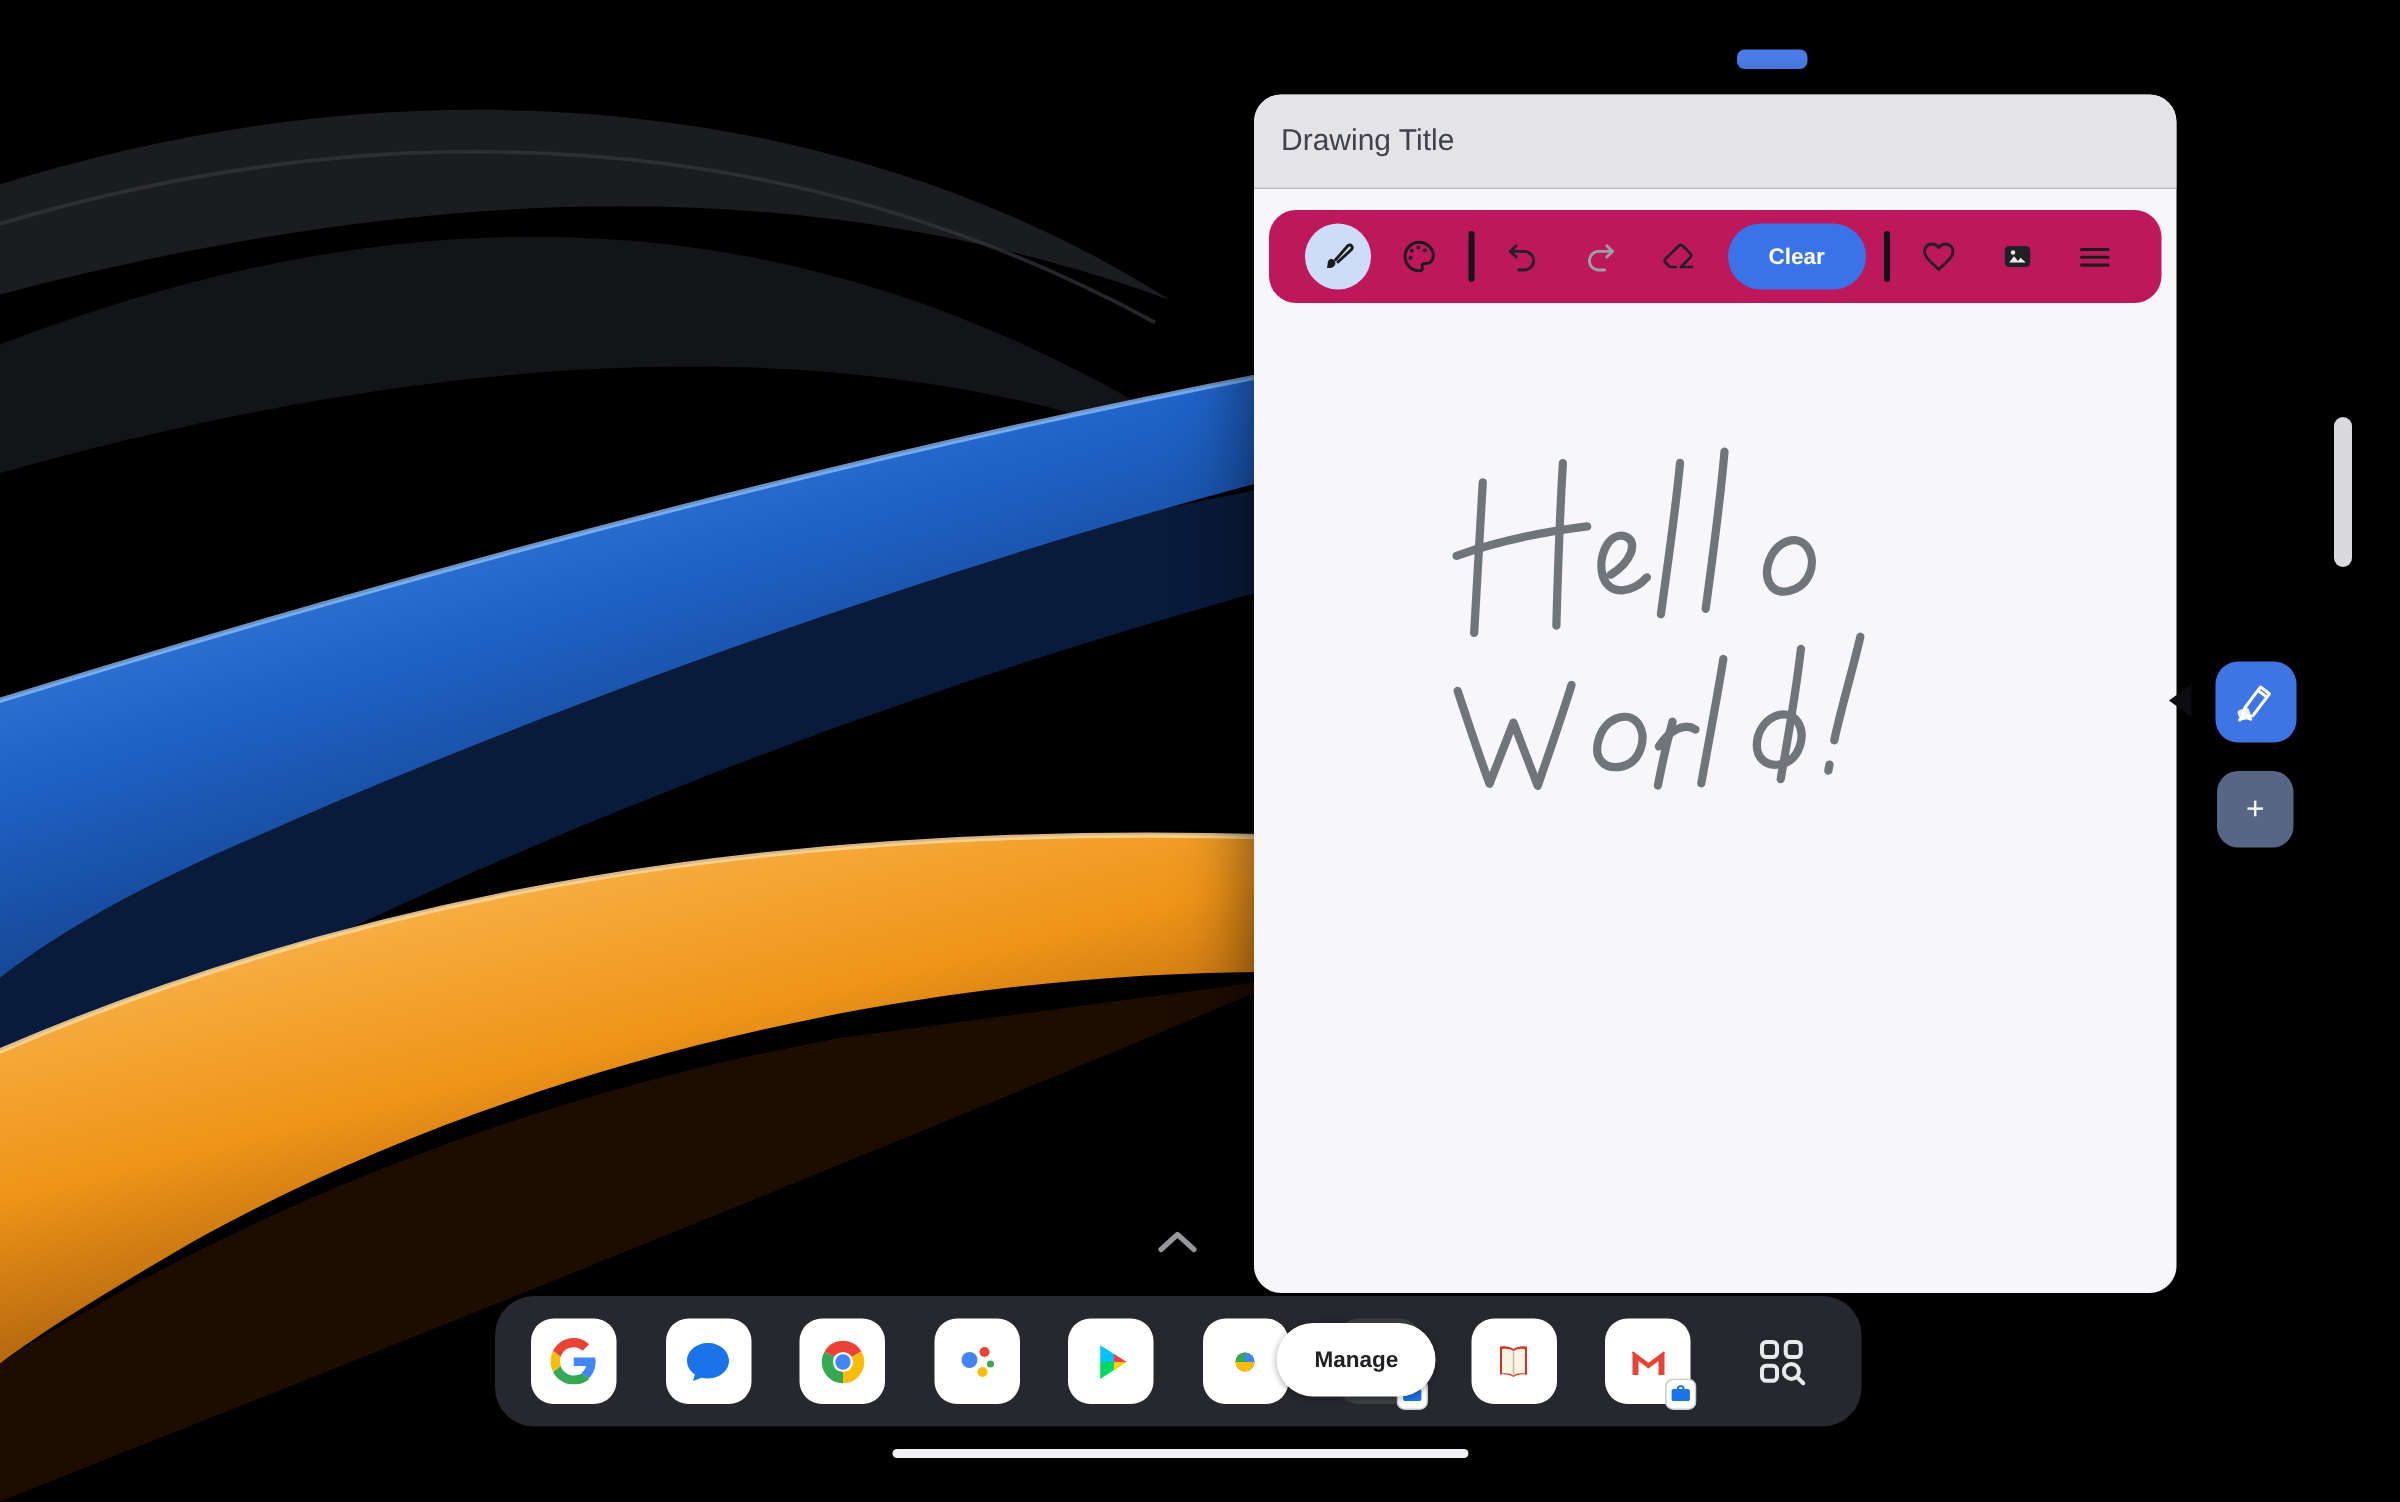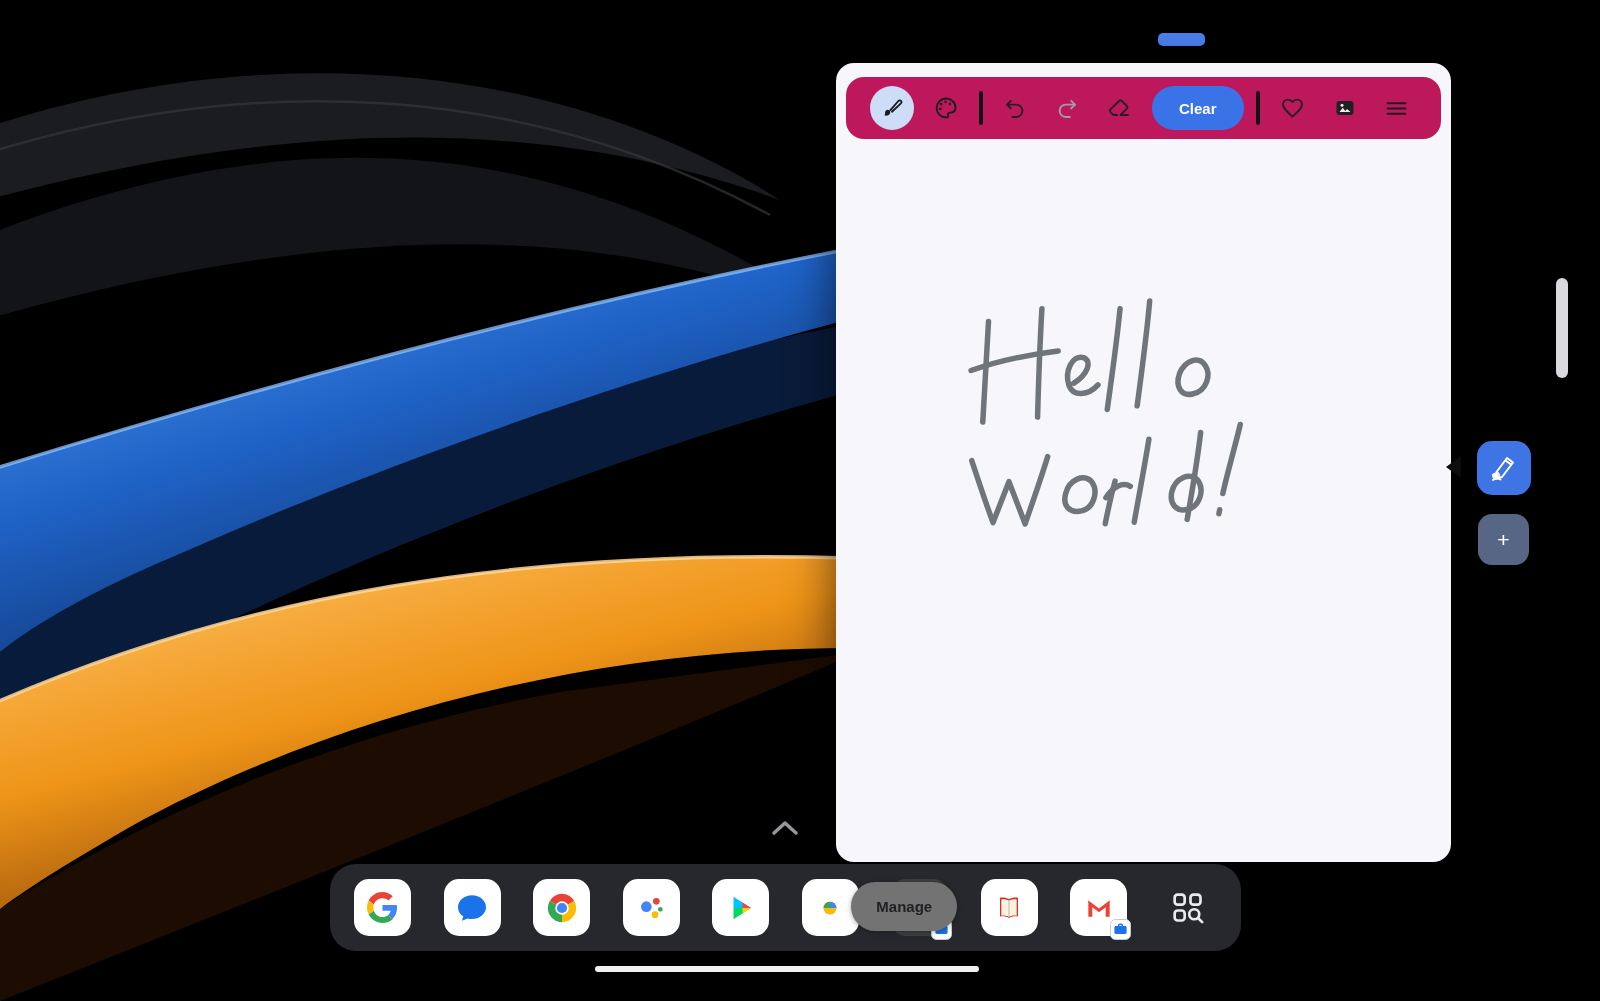"Drawing Title" div.titlebar { html: none -> <div> <span>Drawing Title</span> </div> }
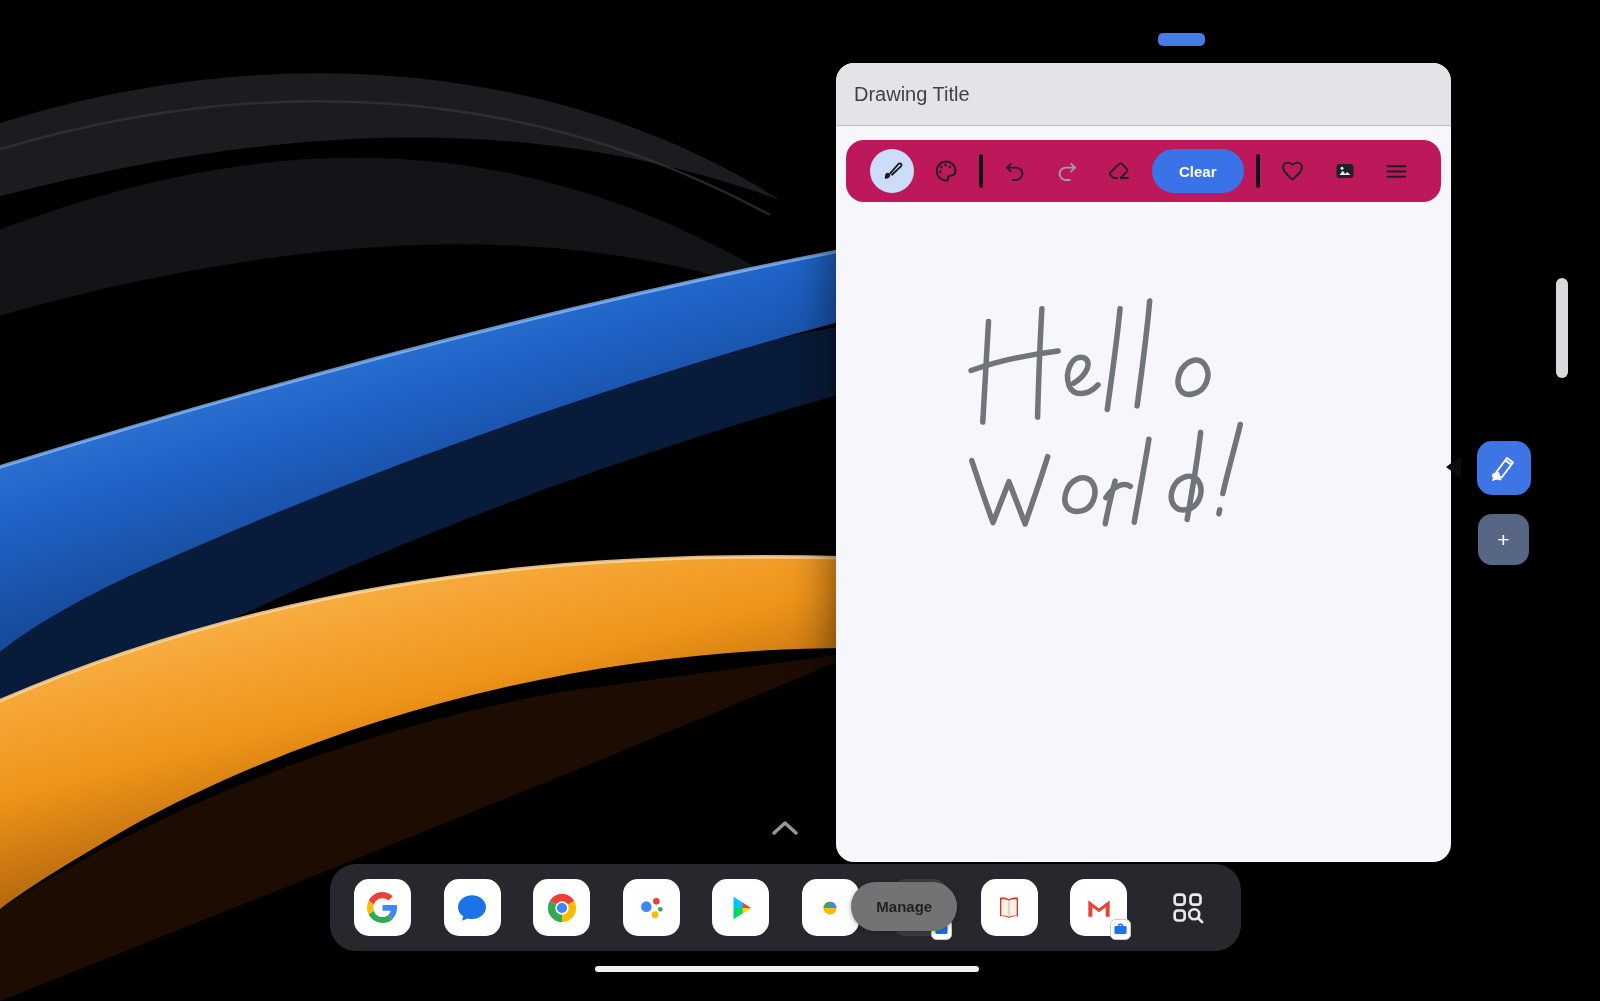"Manage" .manage-pill { background: #737373 -> #ffffff }
